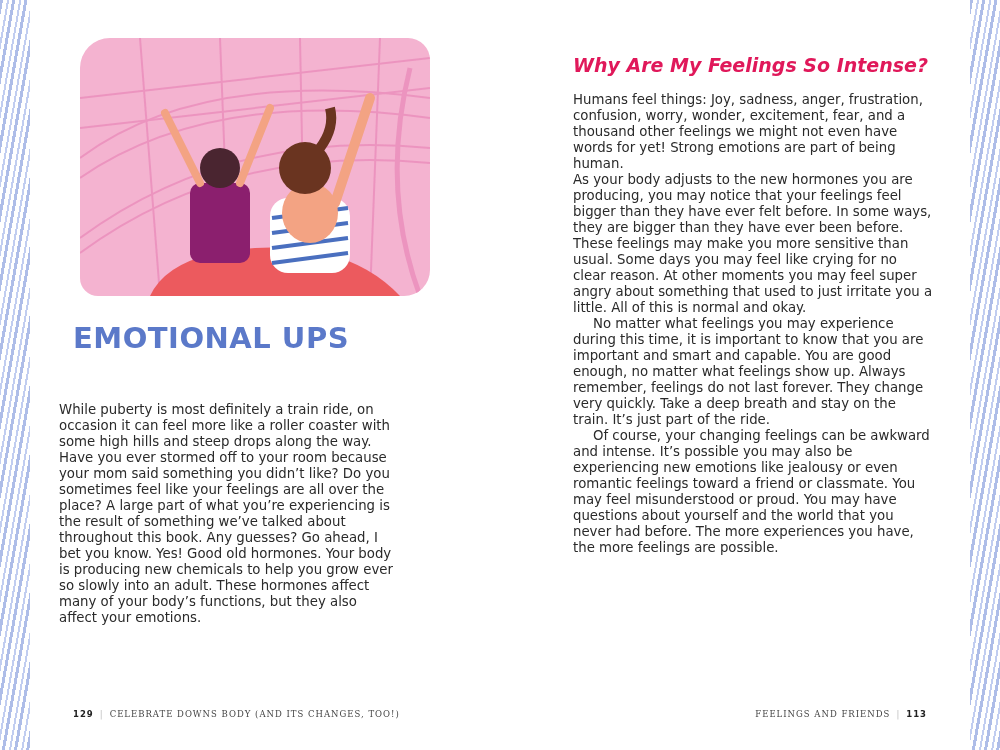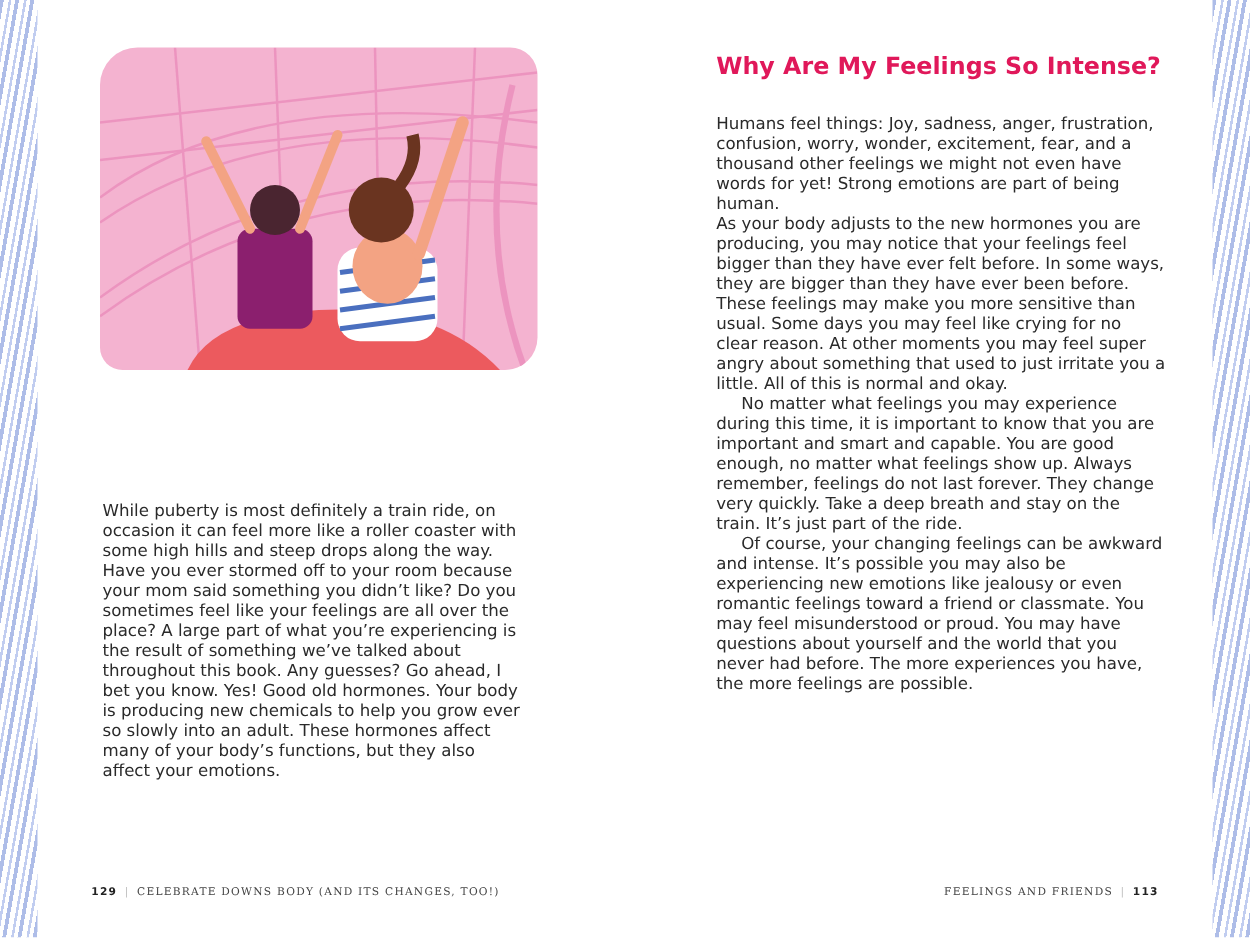"Why Are My Feelings So" .h2 { font-style: none -> italic; top: 42px -> 54px }
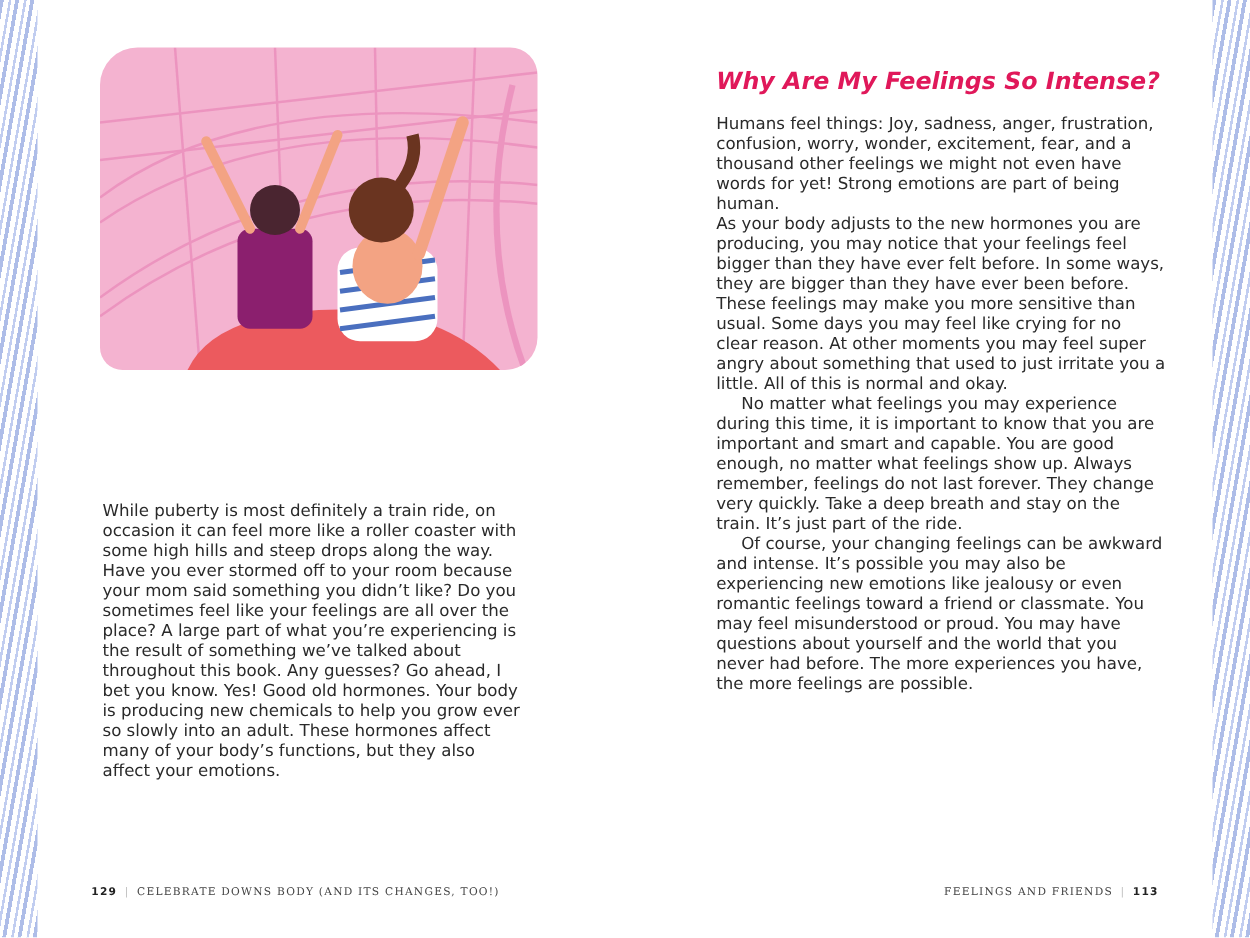"EMOTIONAL UPS" div { html: none -> <div>EMOTIONAL UPS</div> }
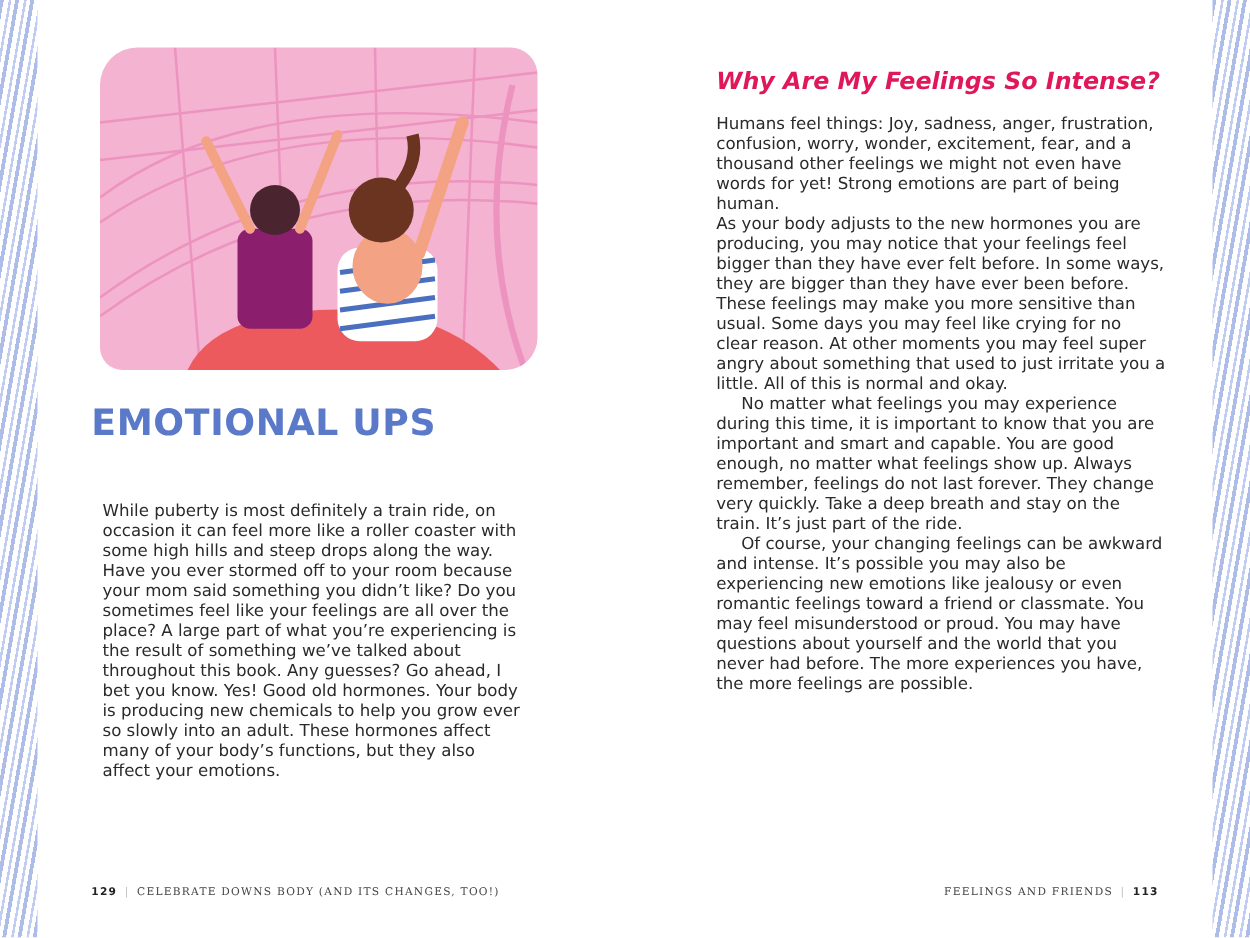"While puberty is most definitely" .left-body { left: 82px -> 59px }
